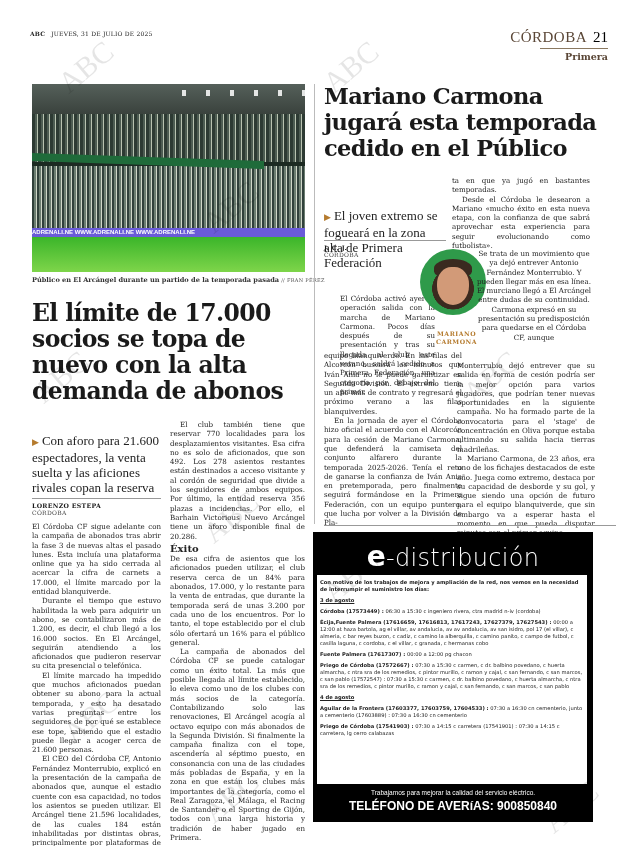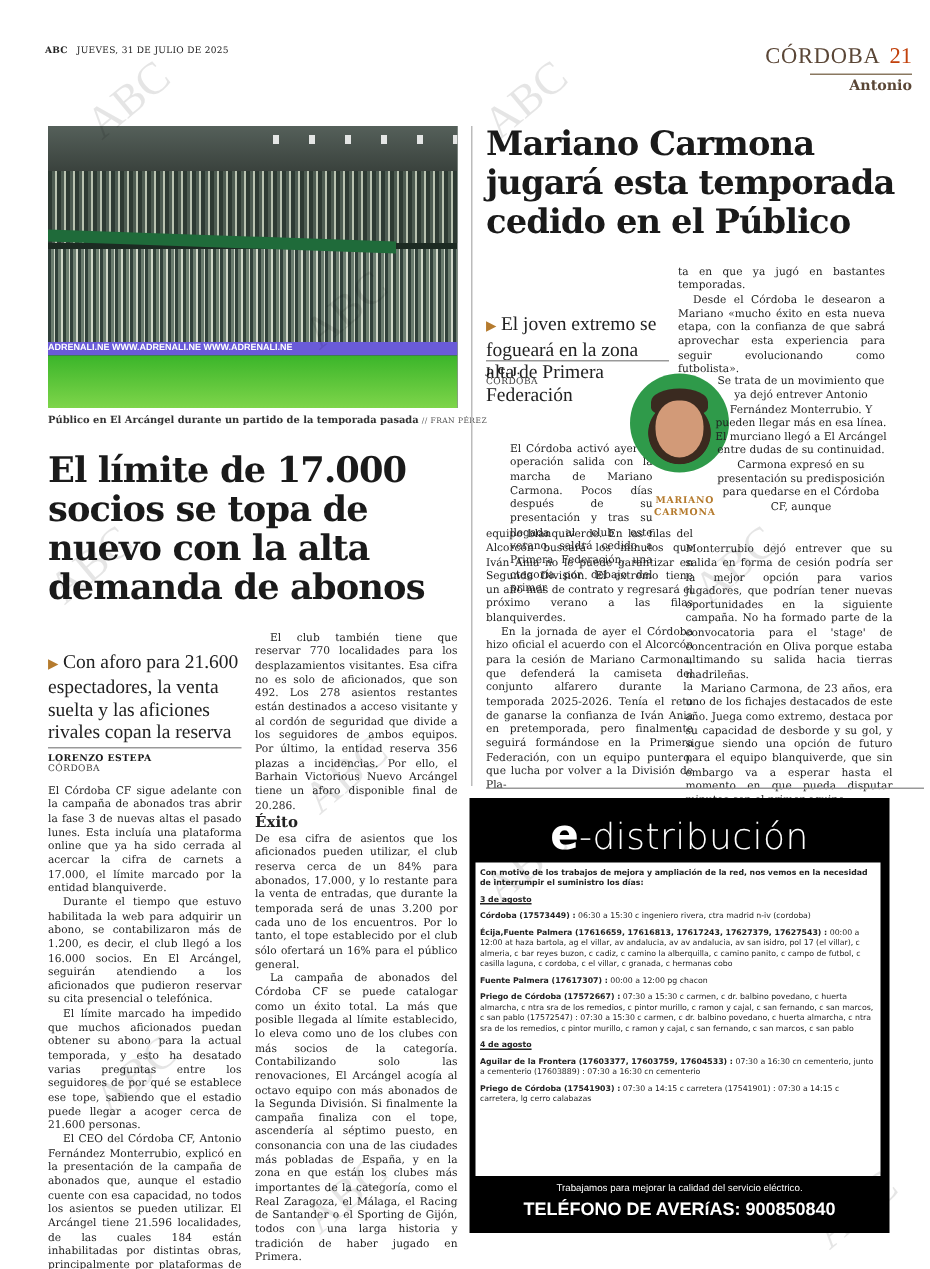"21" .section .page { color: #c2410c -> #000000 }
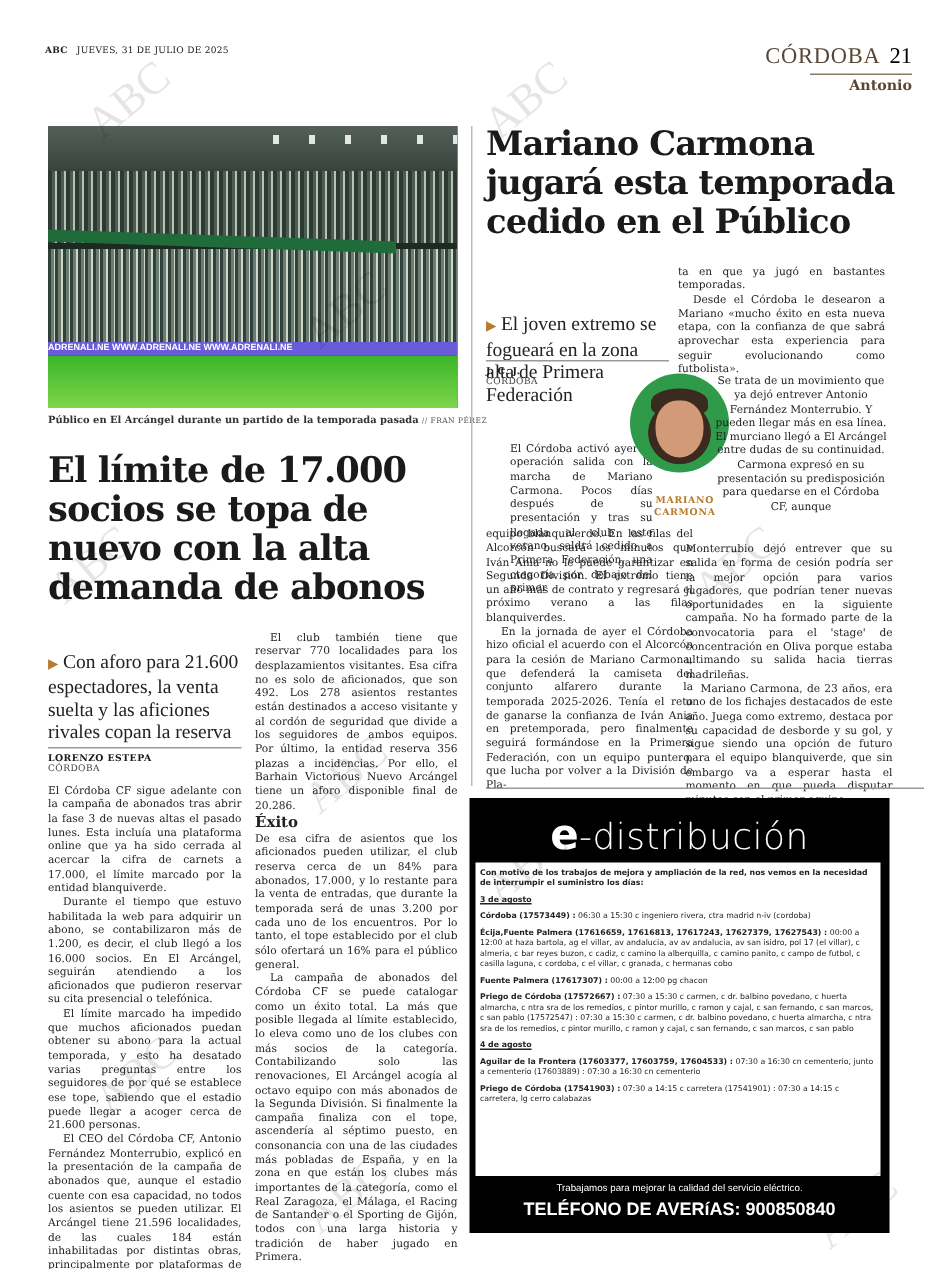"Antonio" div.sub { text: Antonio -> Primera }
